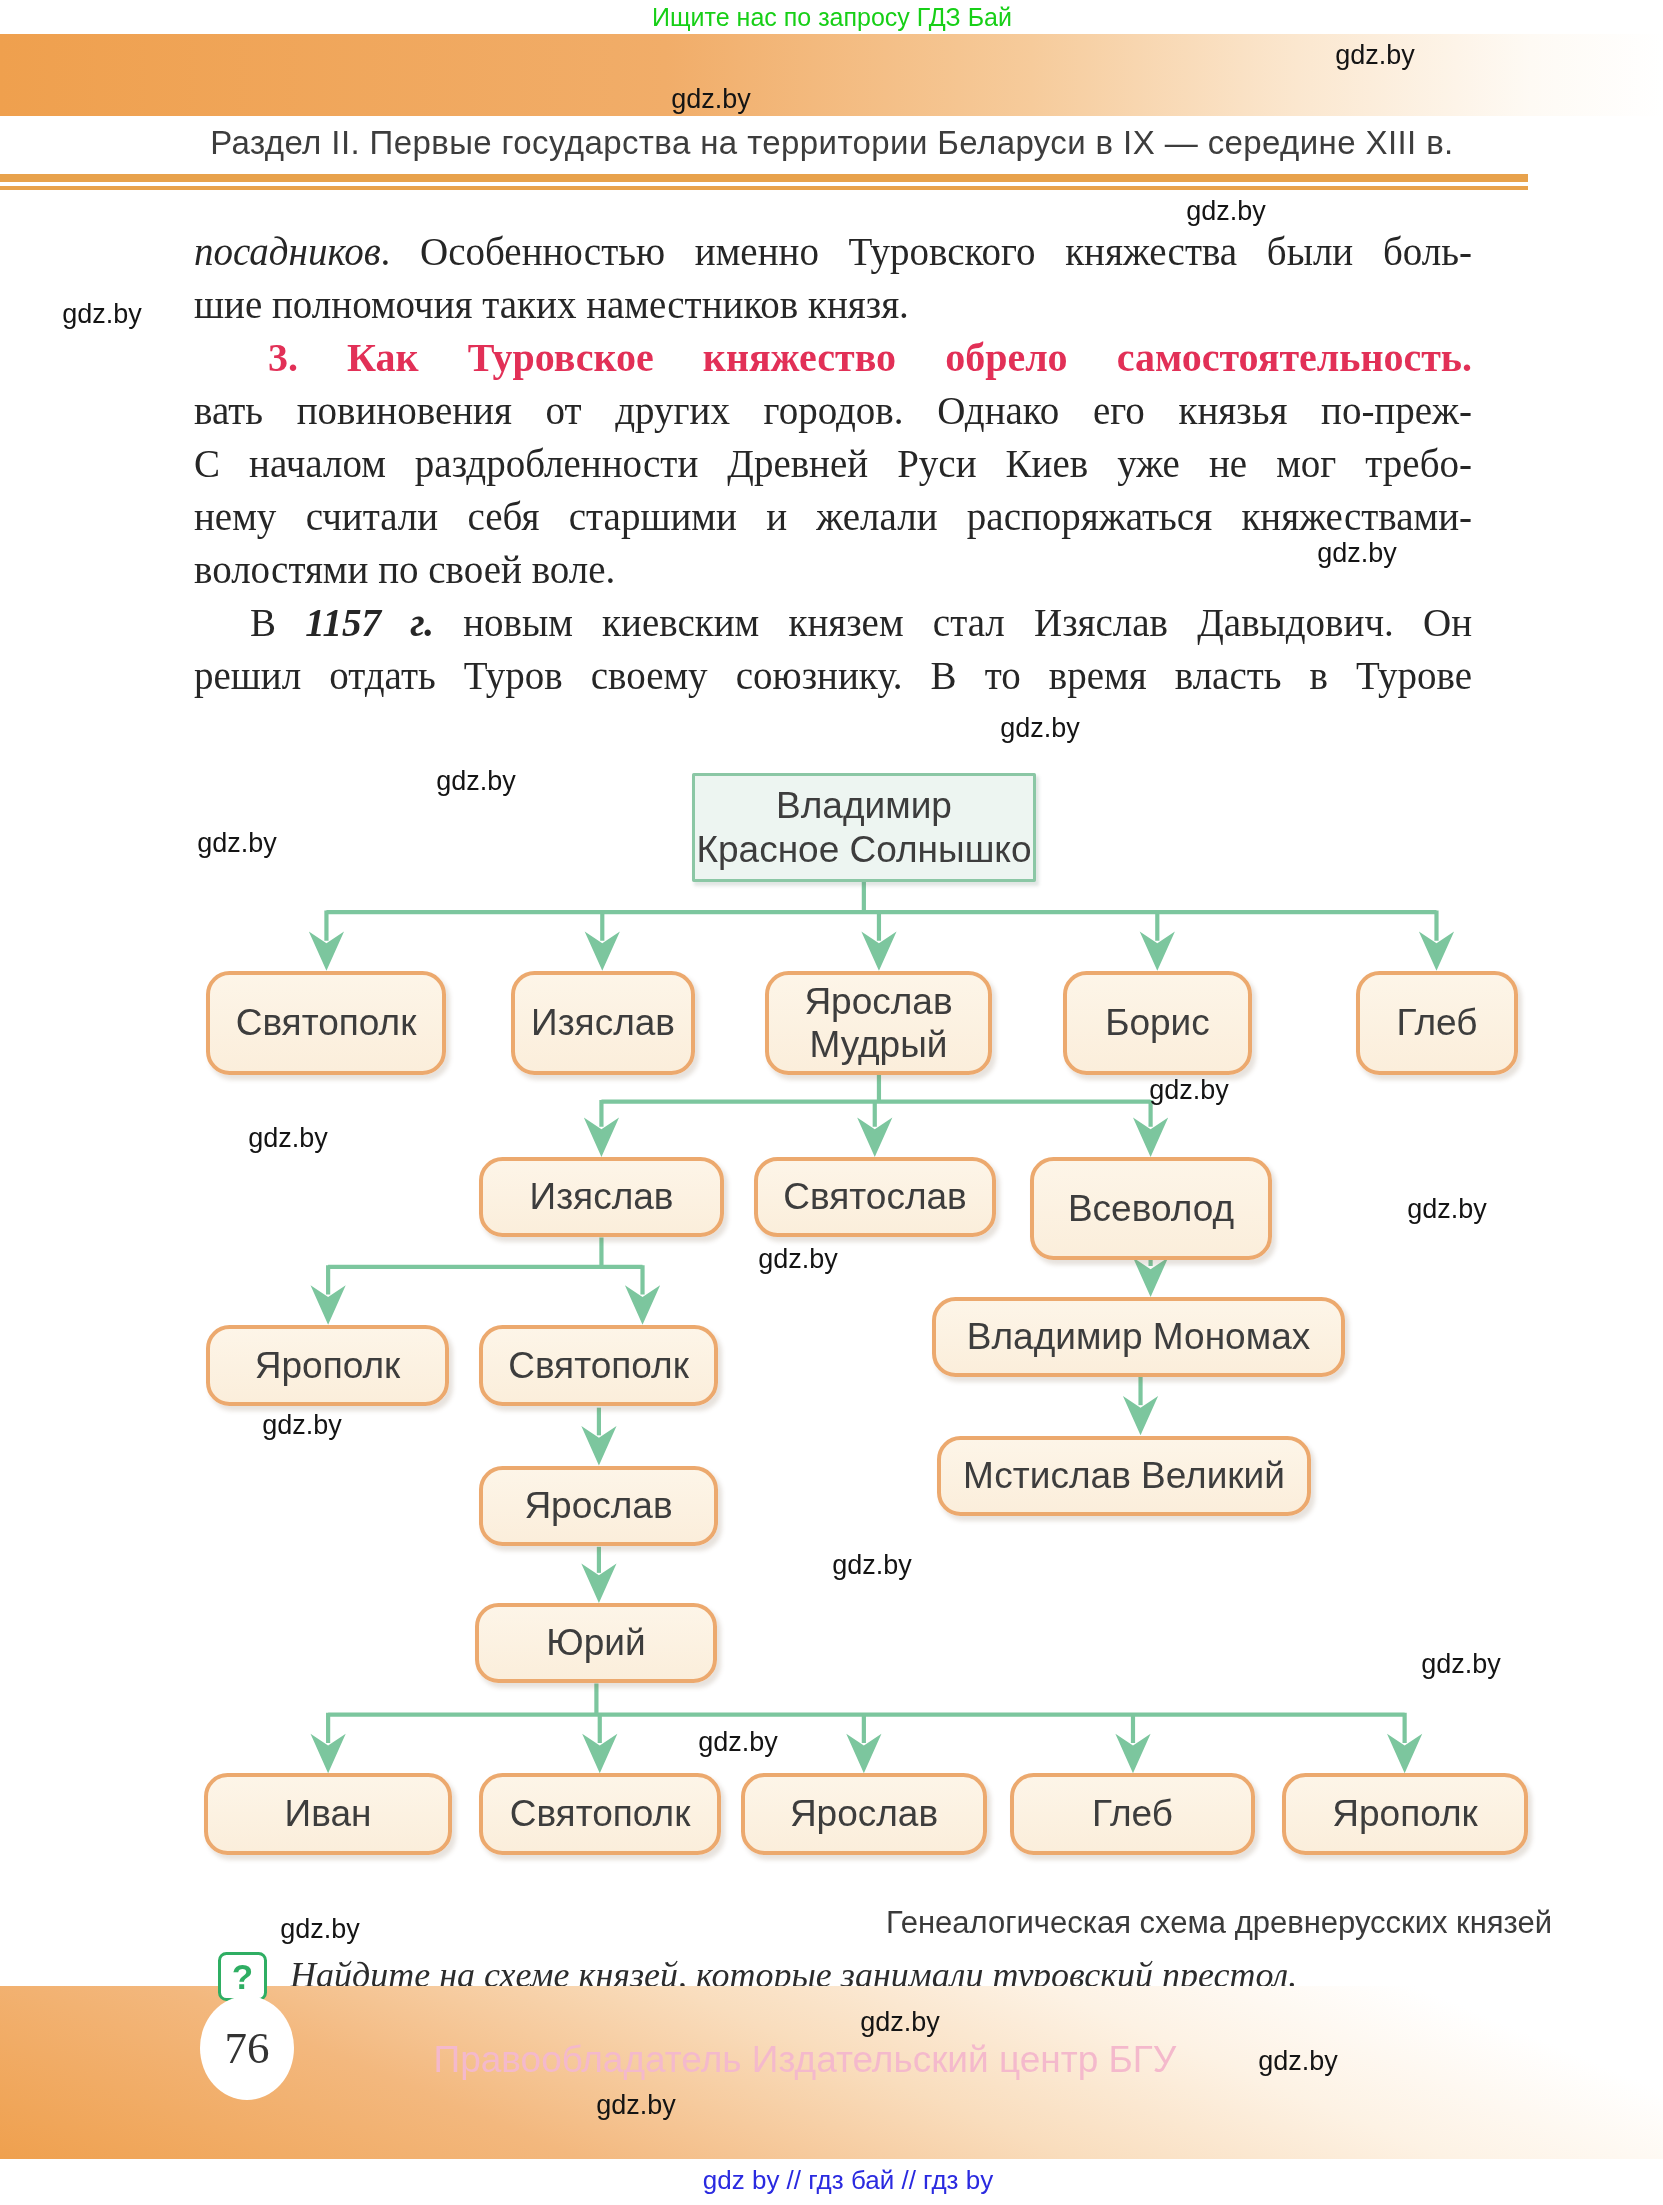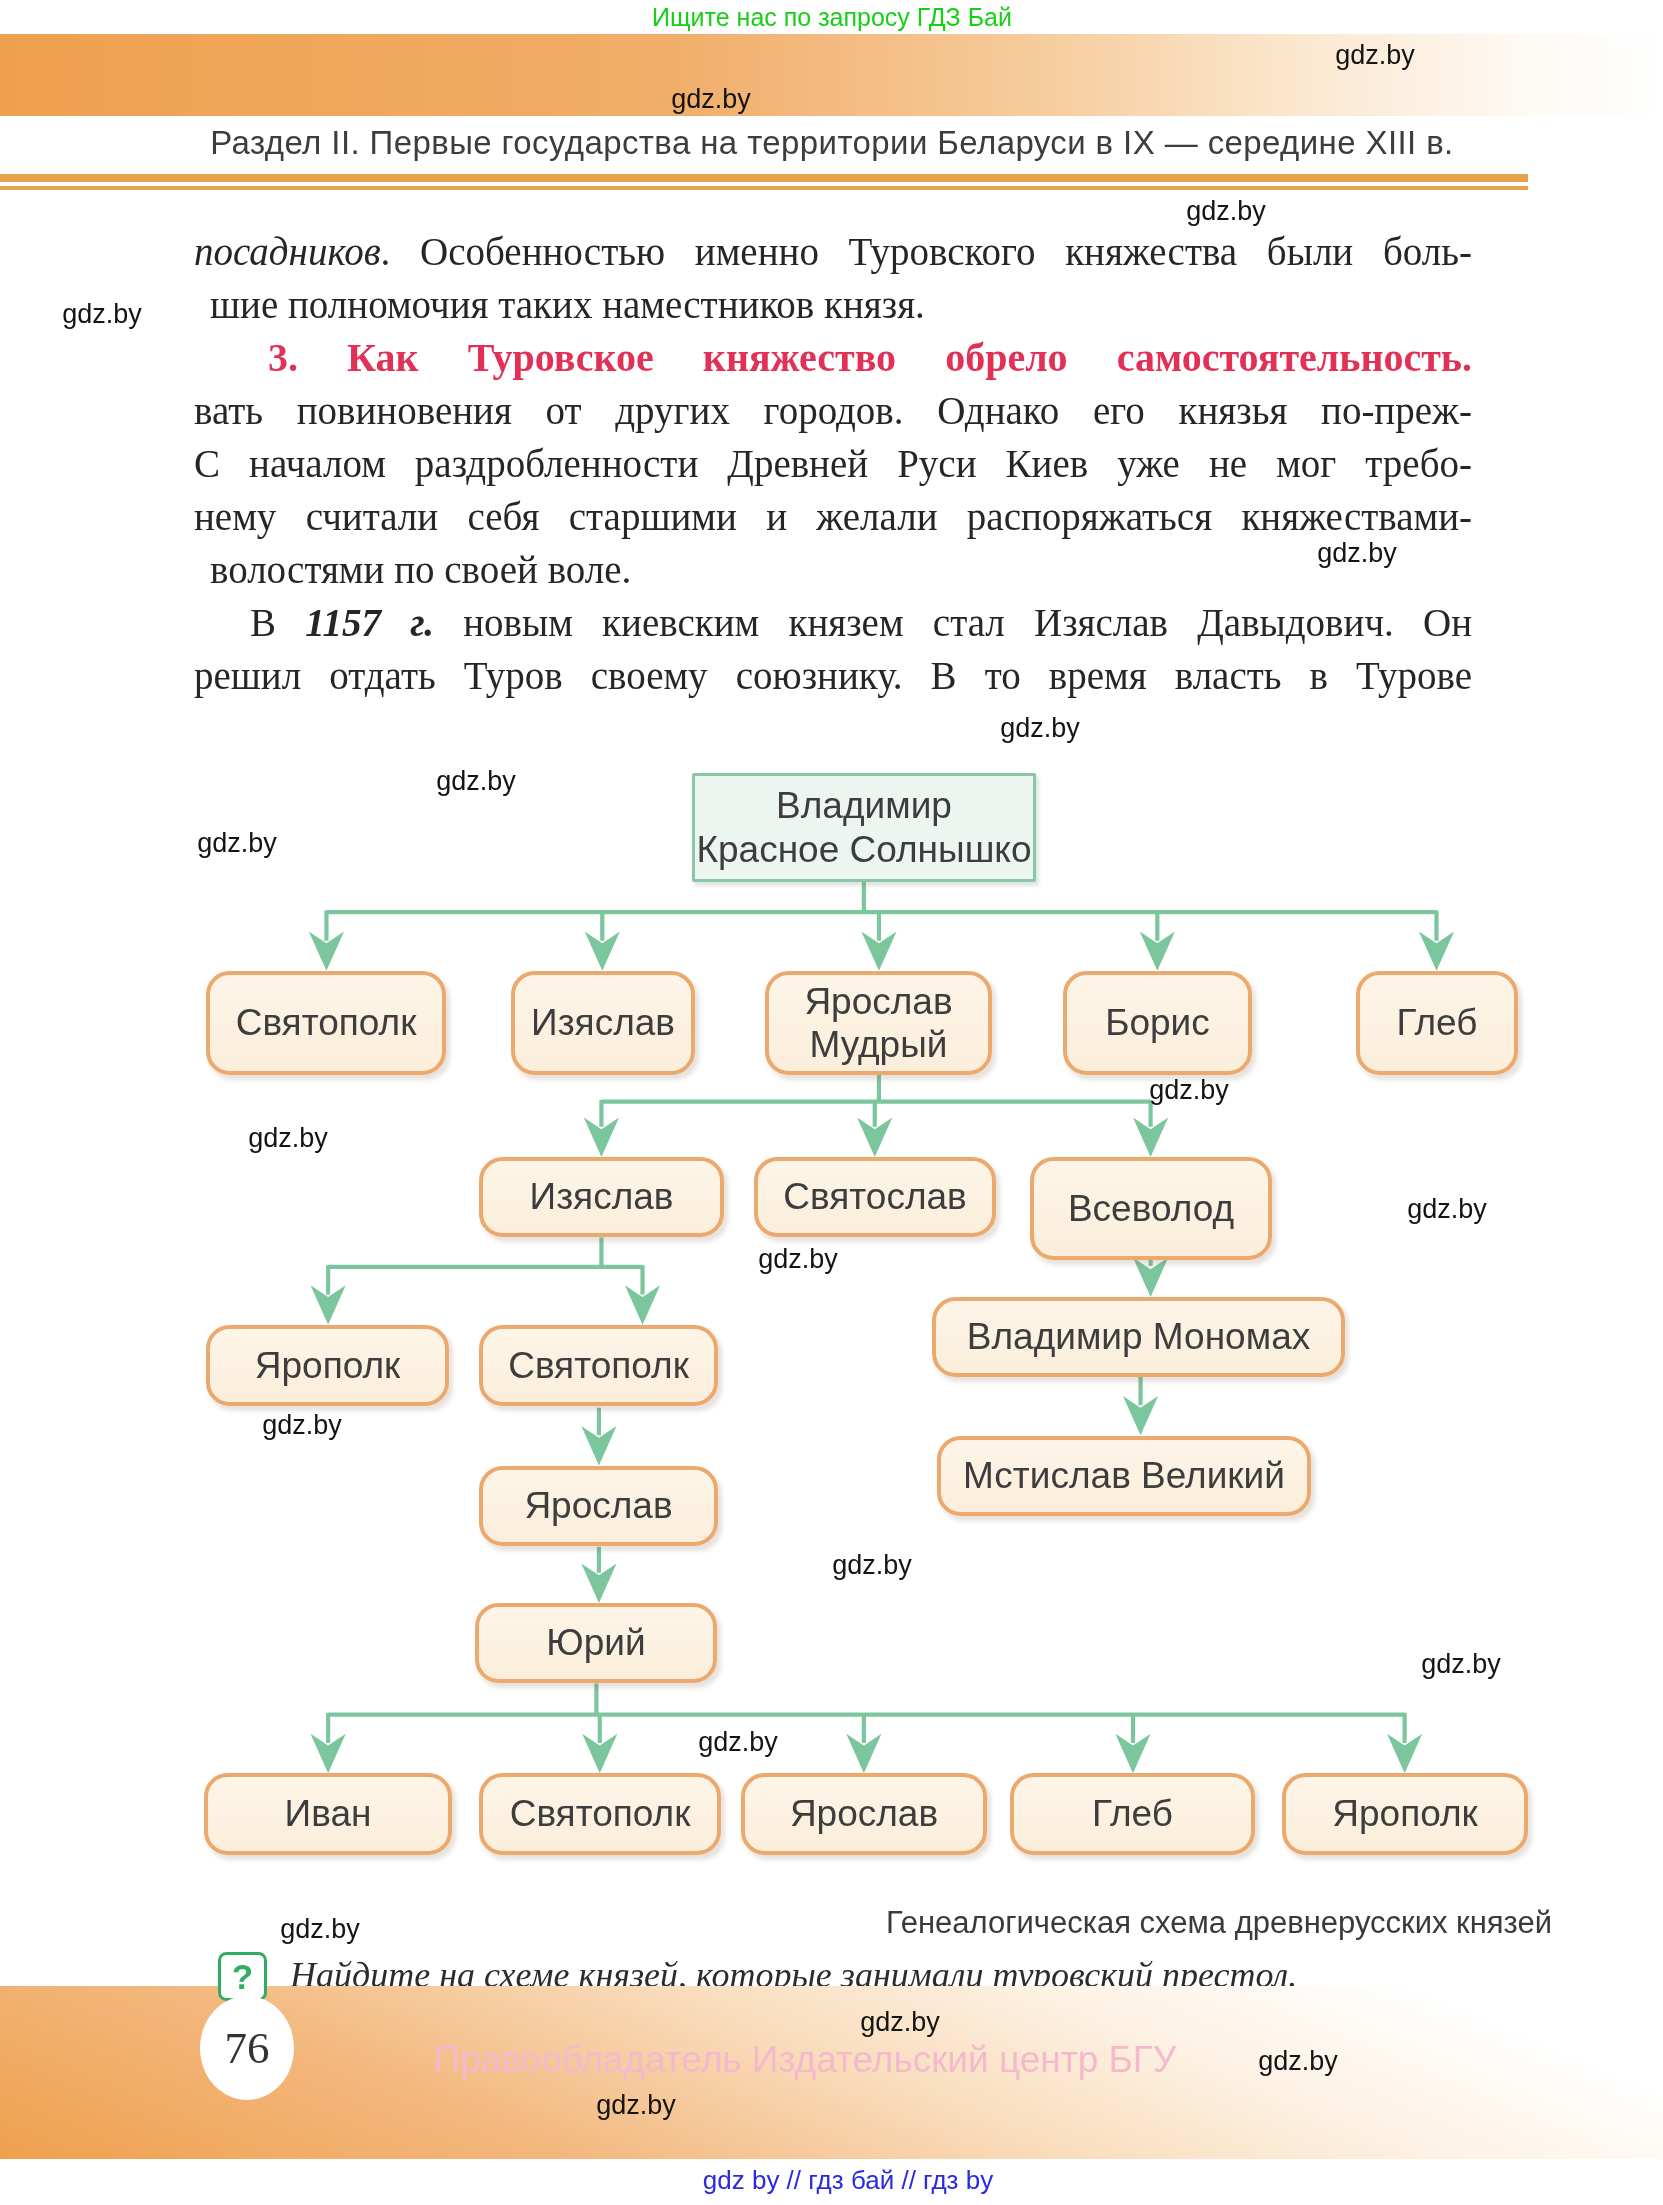"шие полномочия таких наместников князя." .bl-end { margin-left: 16px -> none }
